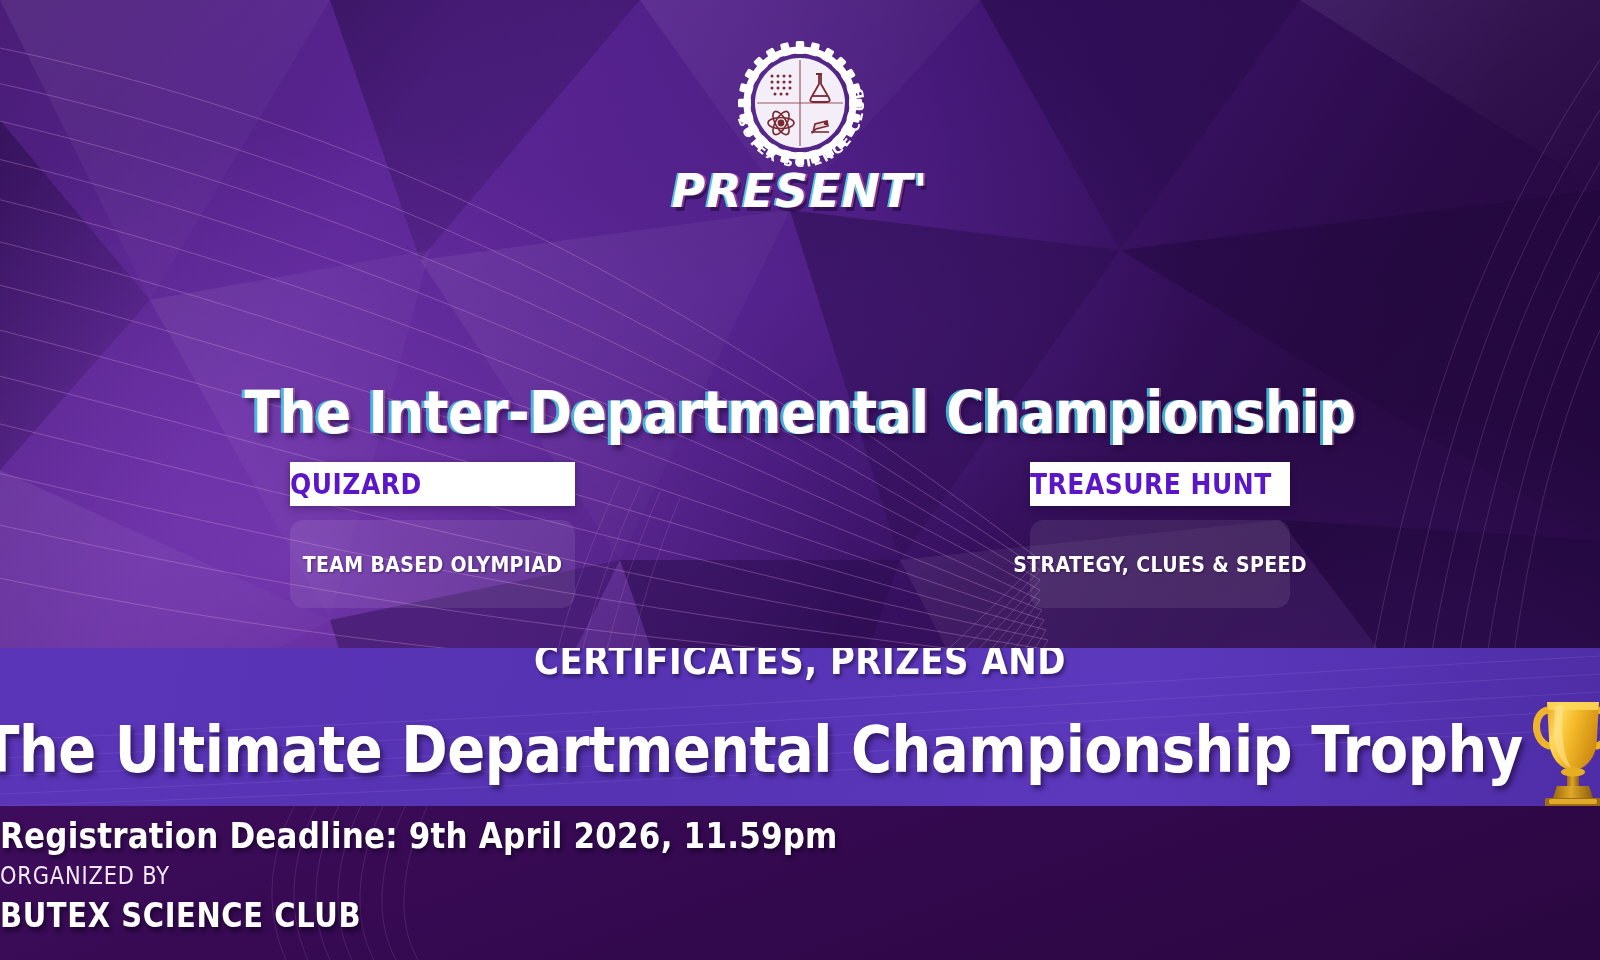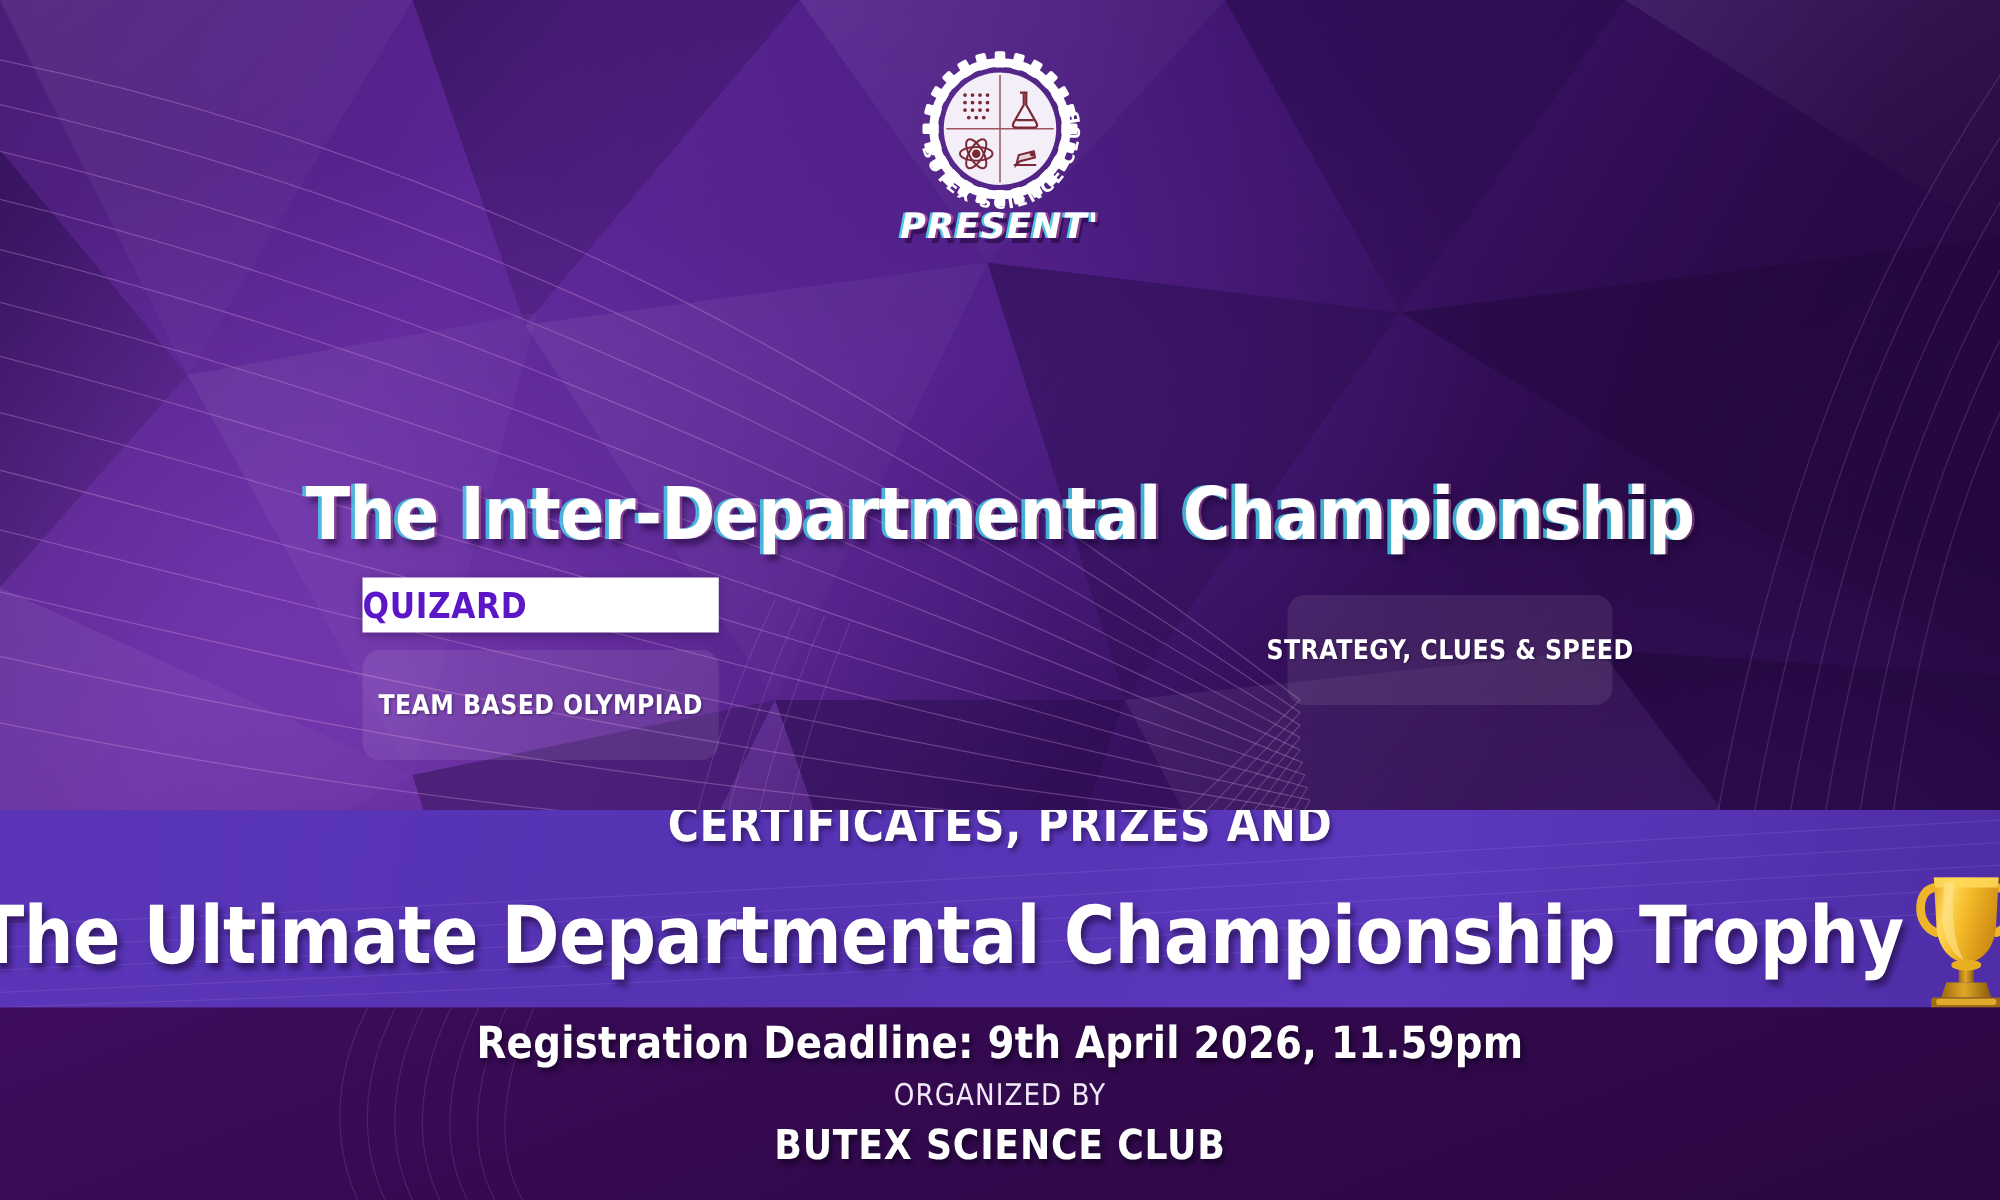"PRESENT'" .present { font-size: 28px -> 46px }
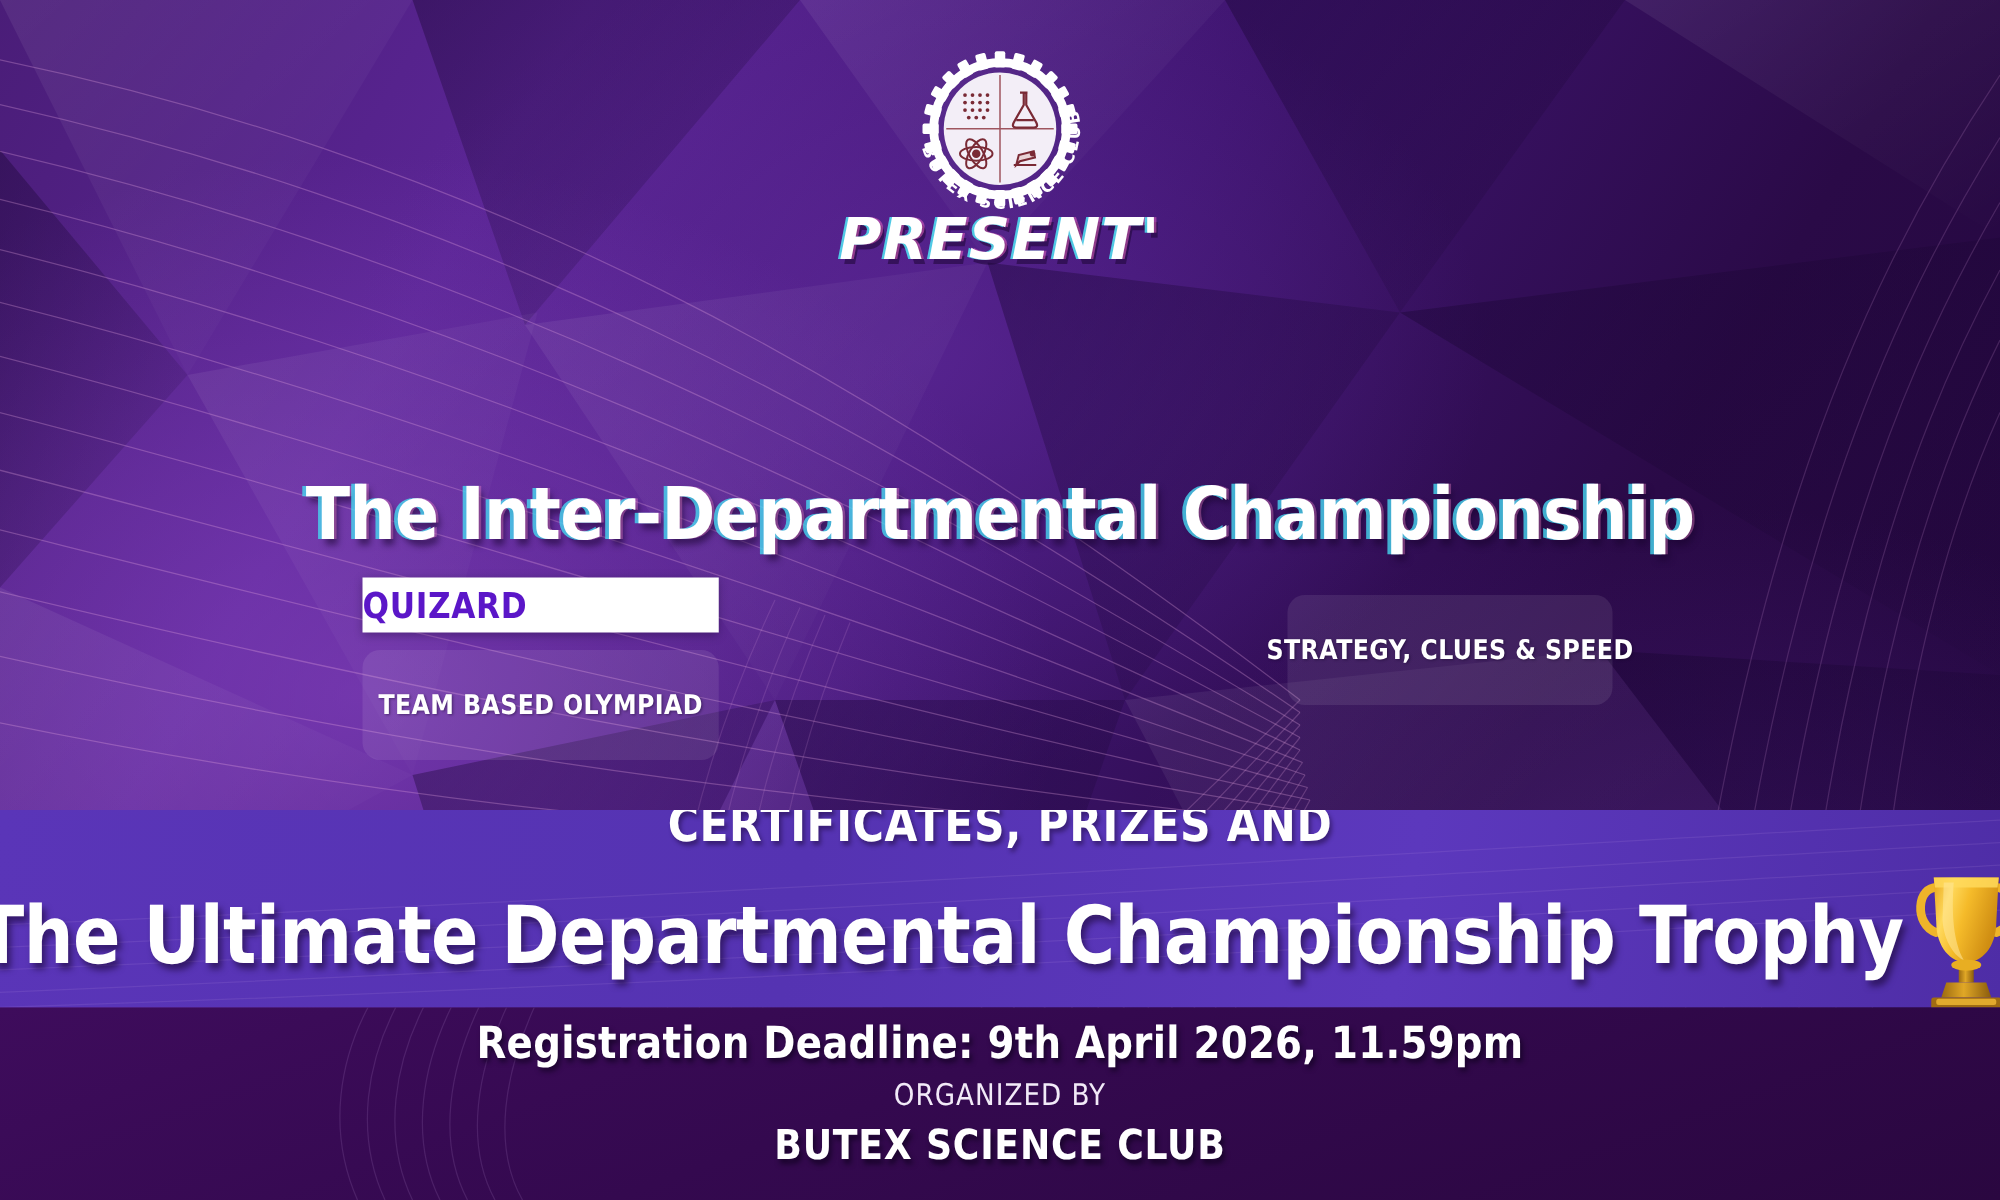"TREASURE HUNT" div.card-banner { html: none -> <div> <span>TREASURE HUNT</span> </div> }
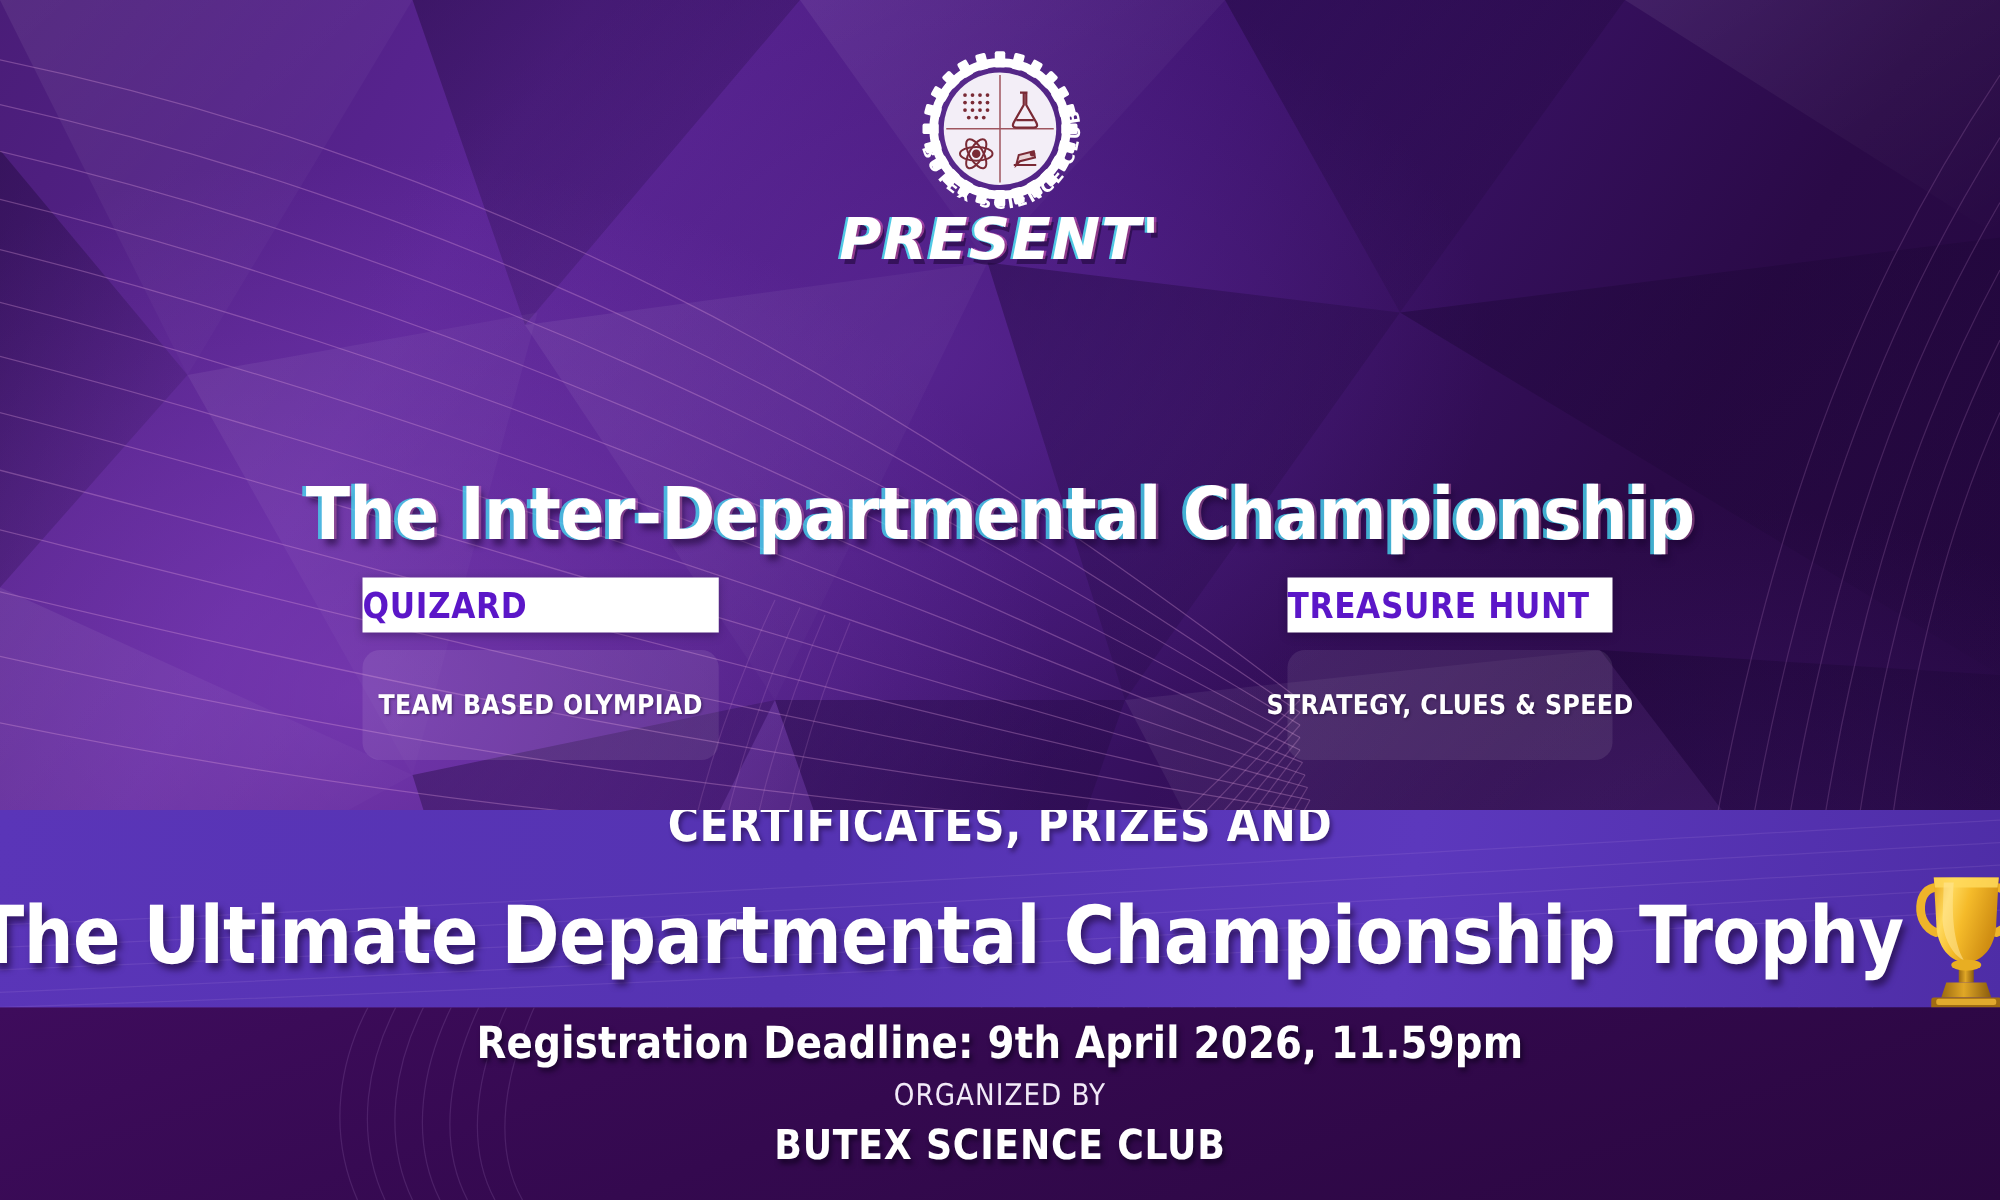"Registration Deadline: 9th April 2026," .footer-inner { align-items: center -> none }
